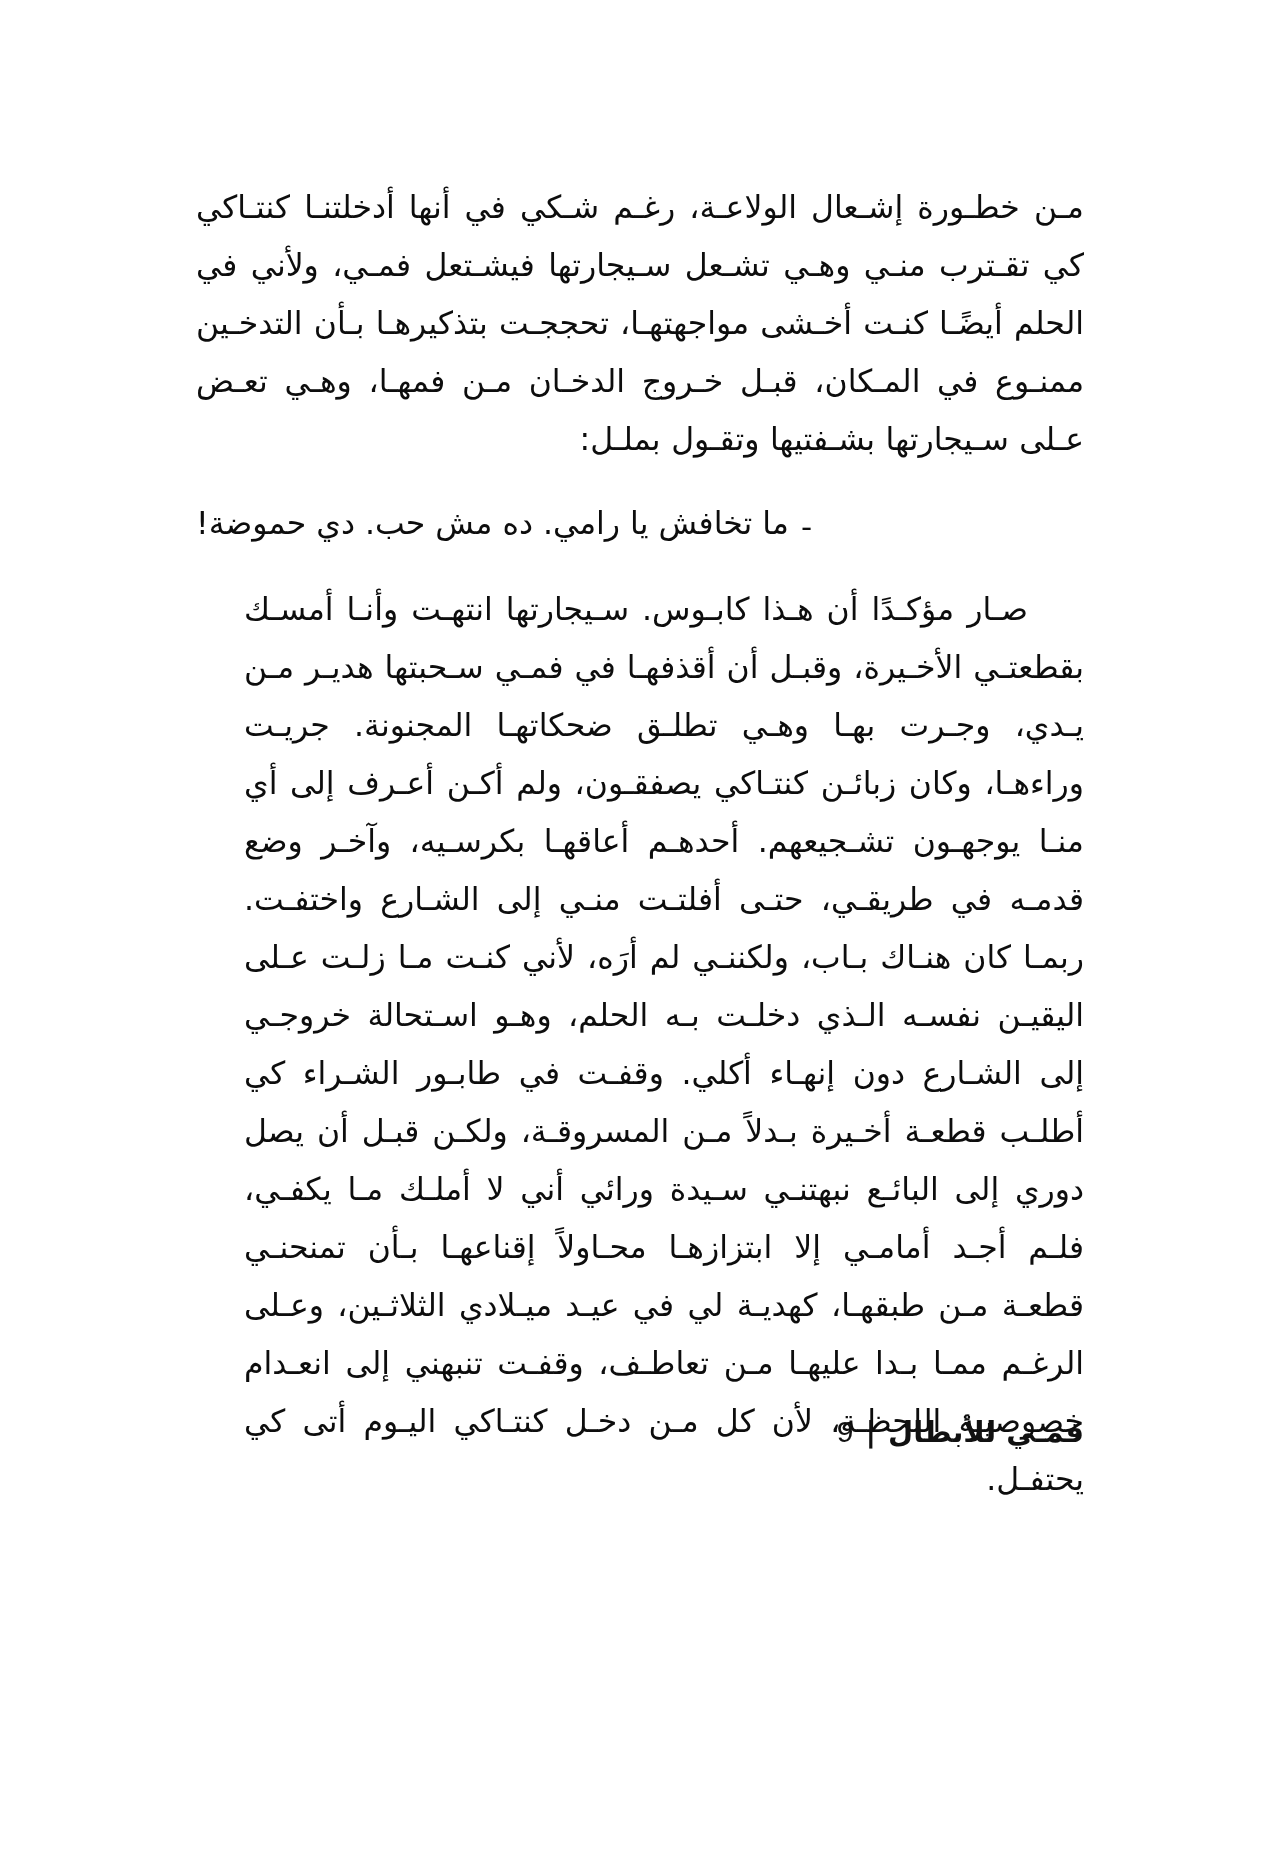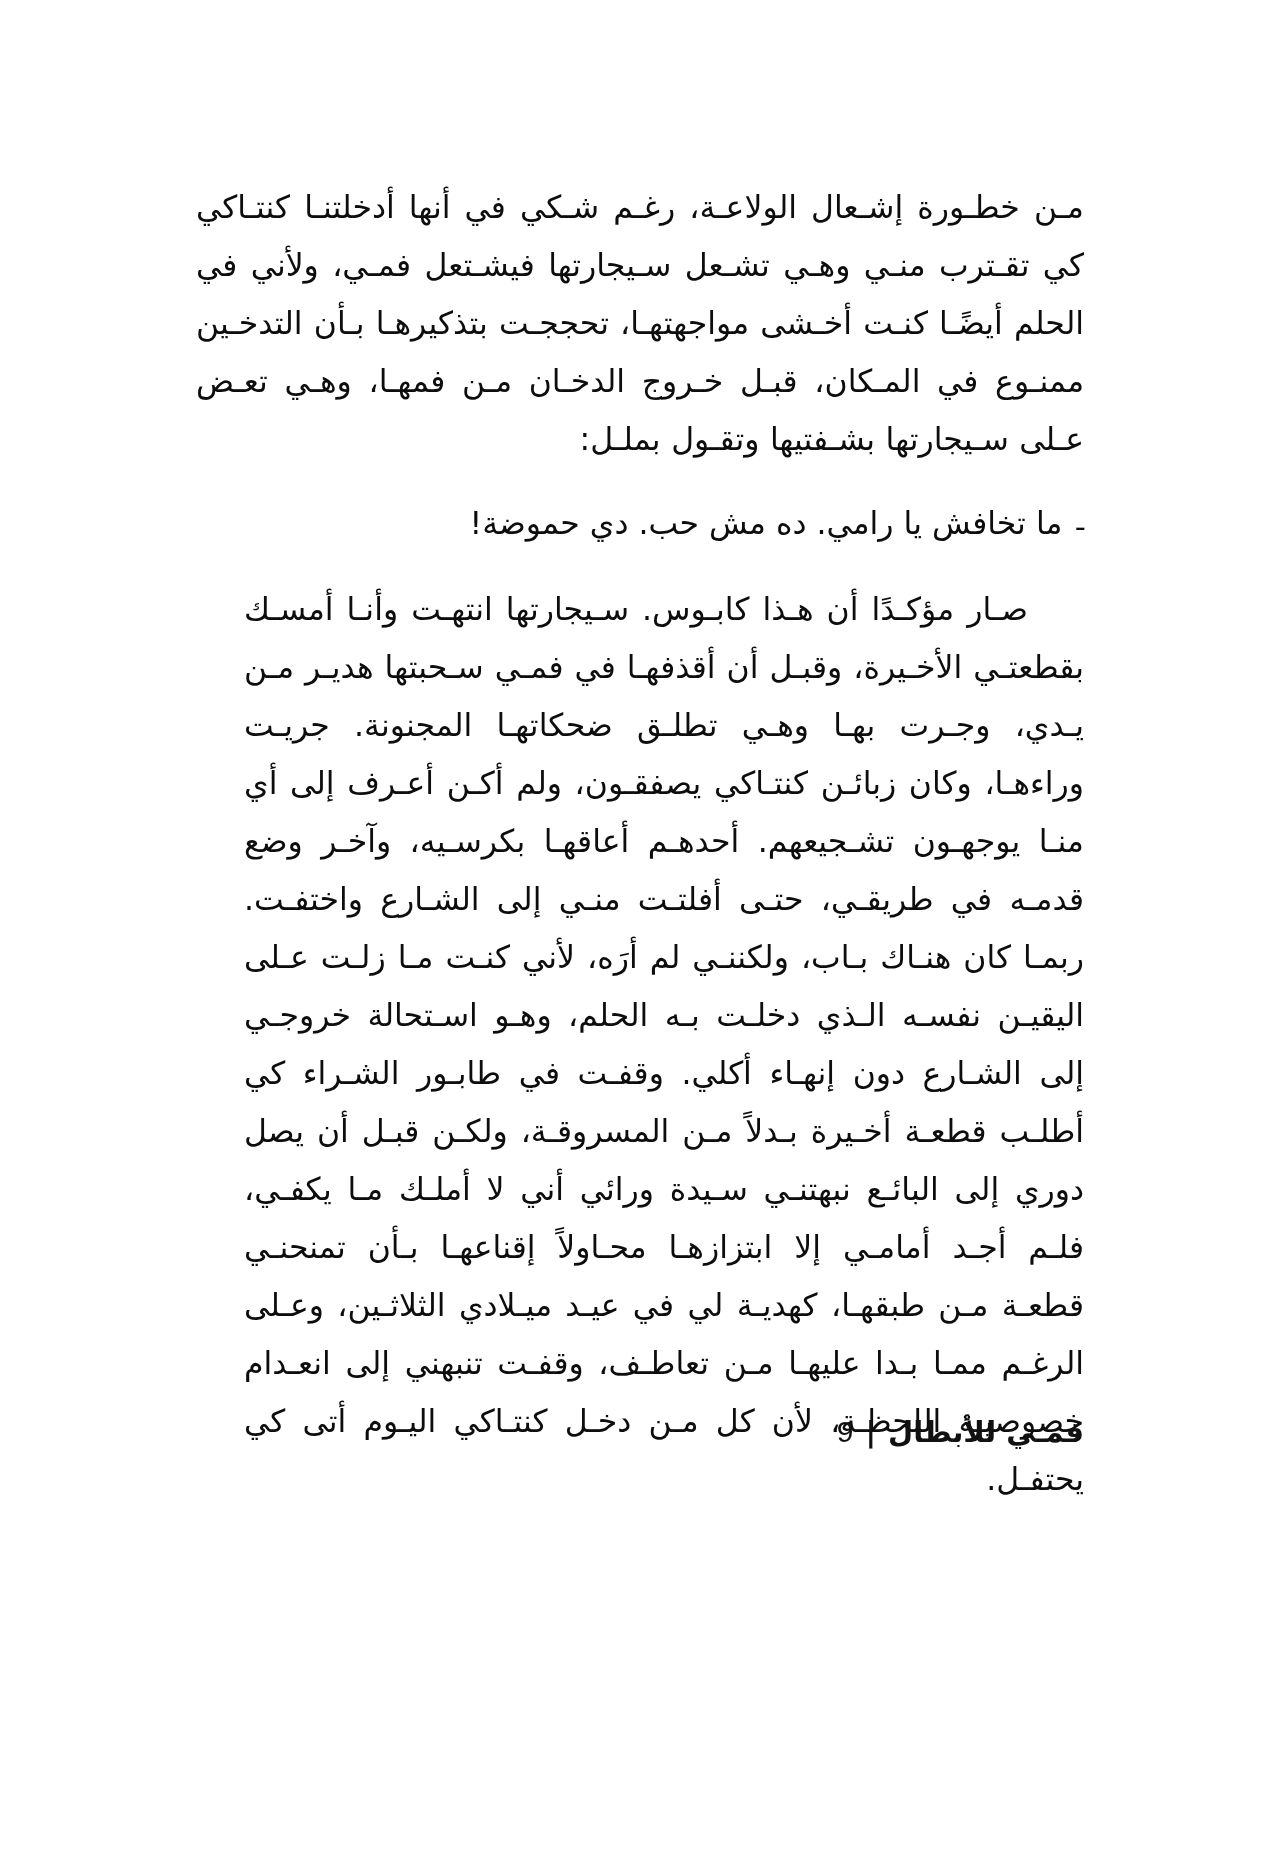"ـما تخافش يا رامي. ده" p.dialogue { text-align: right -> left }
